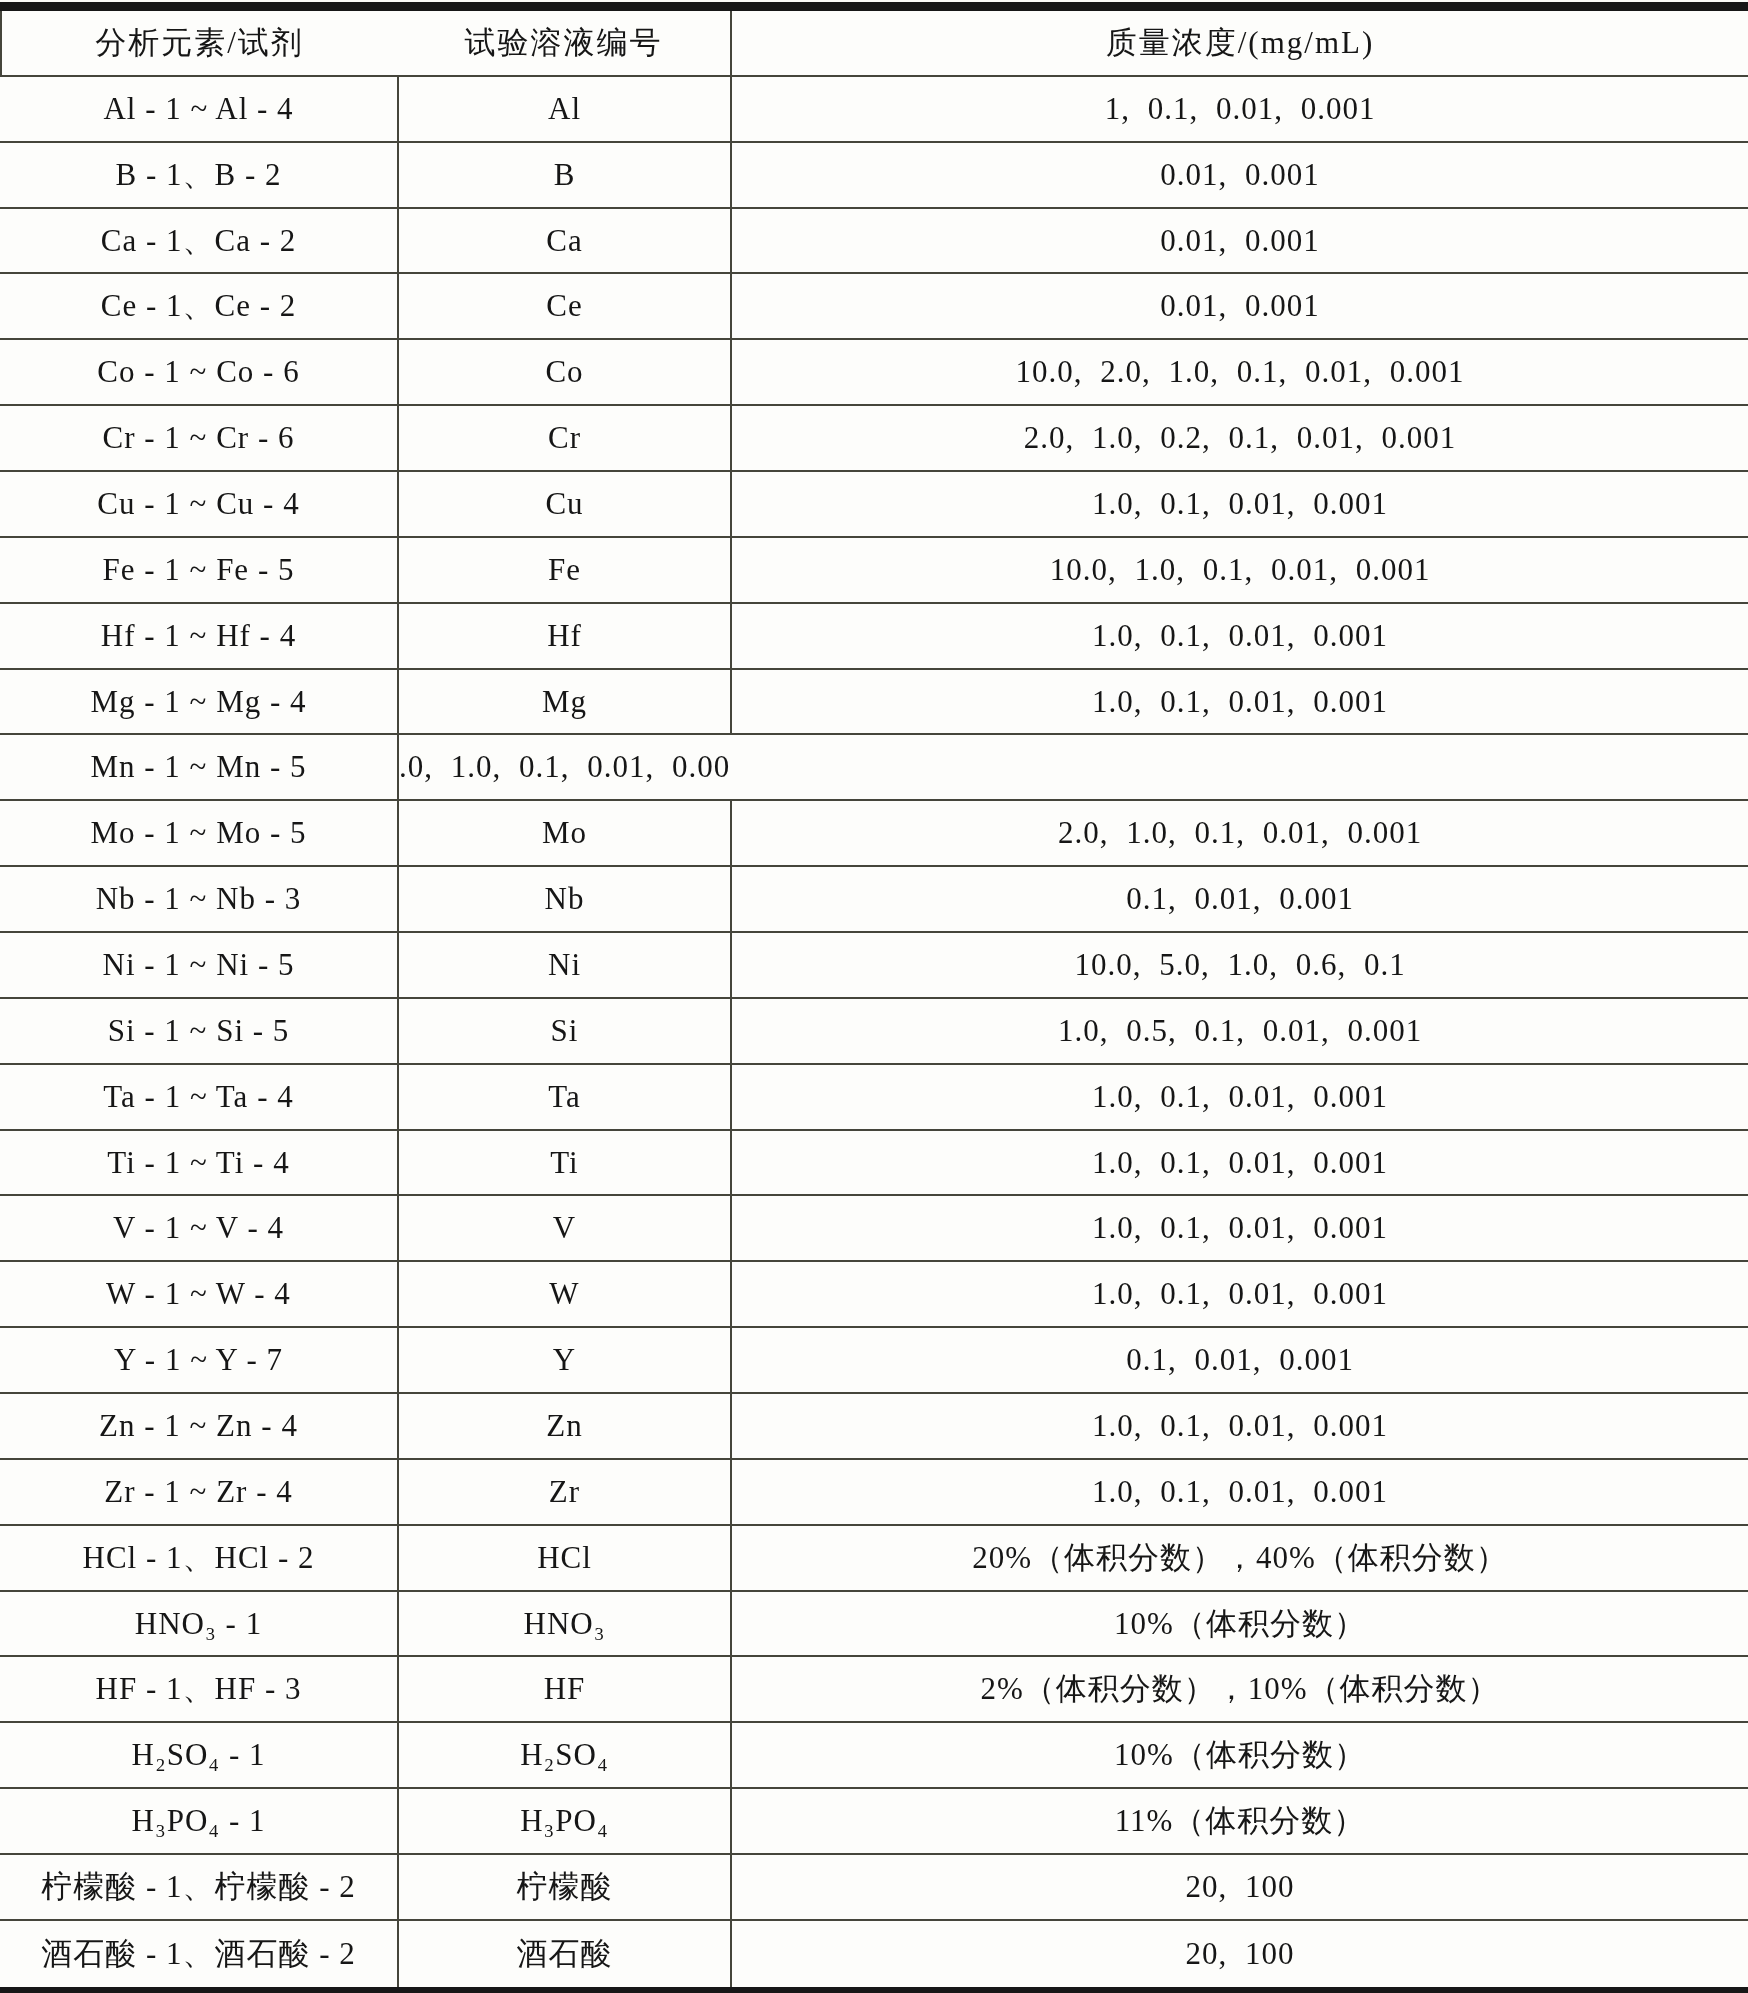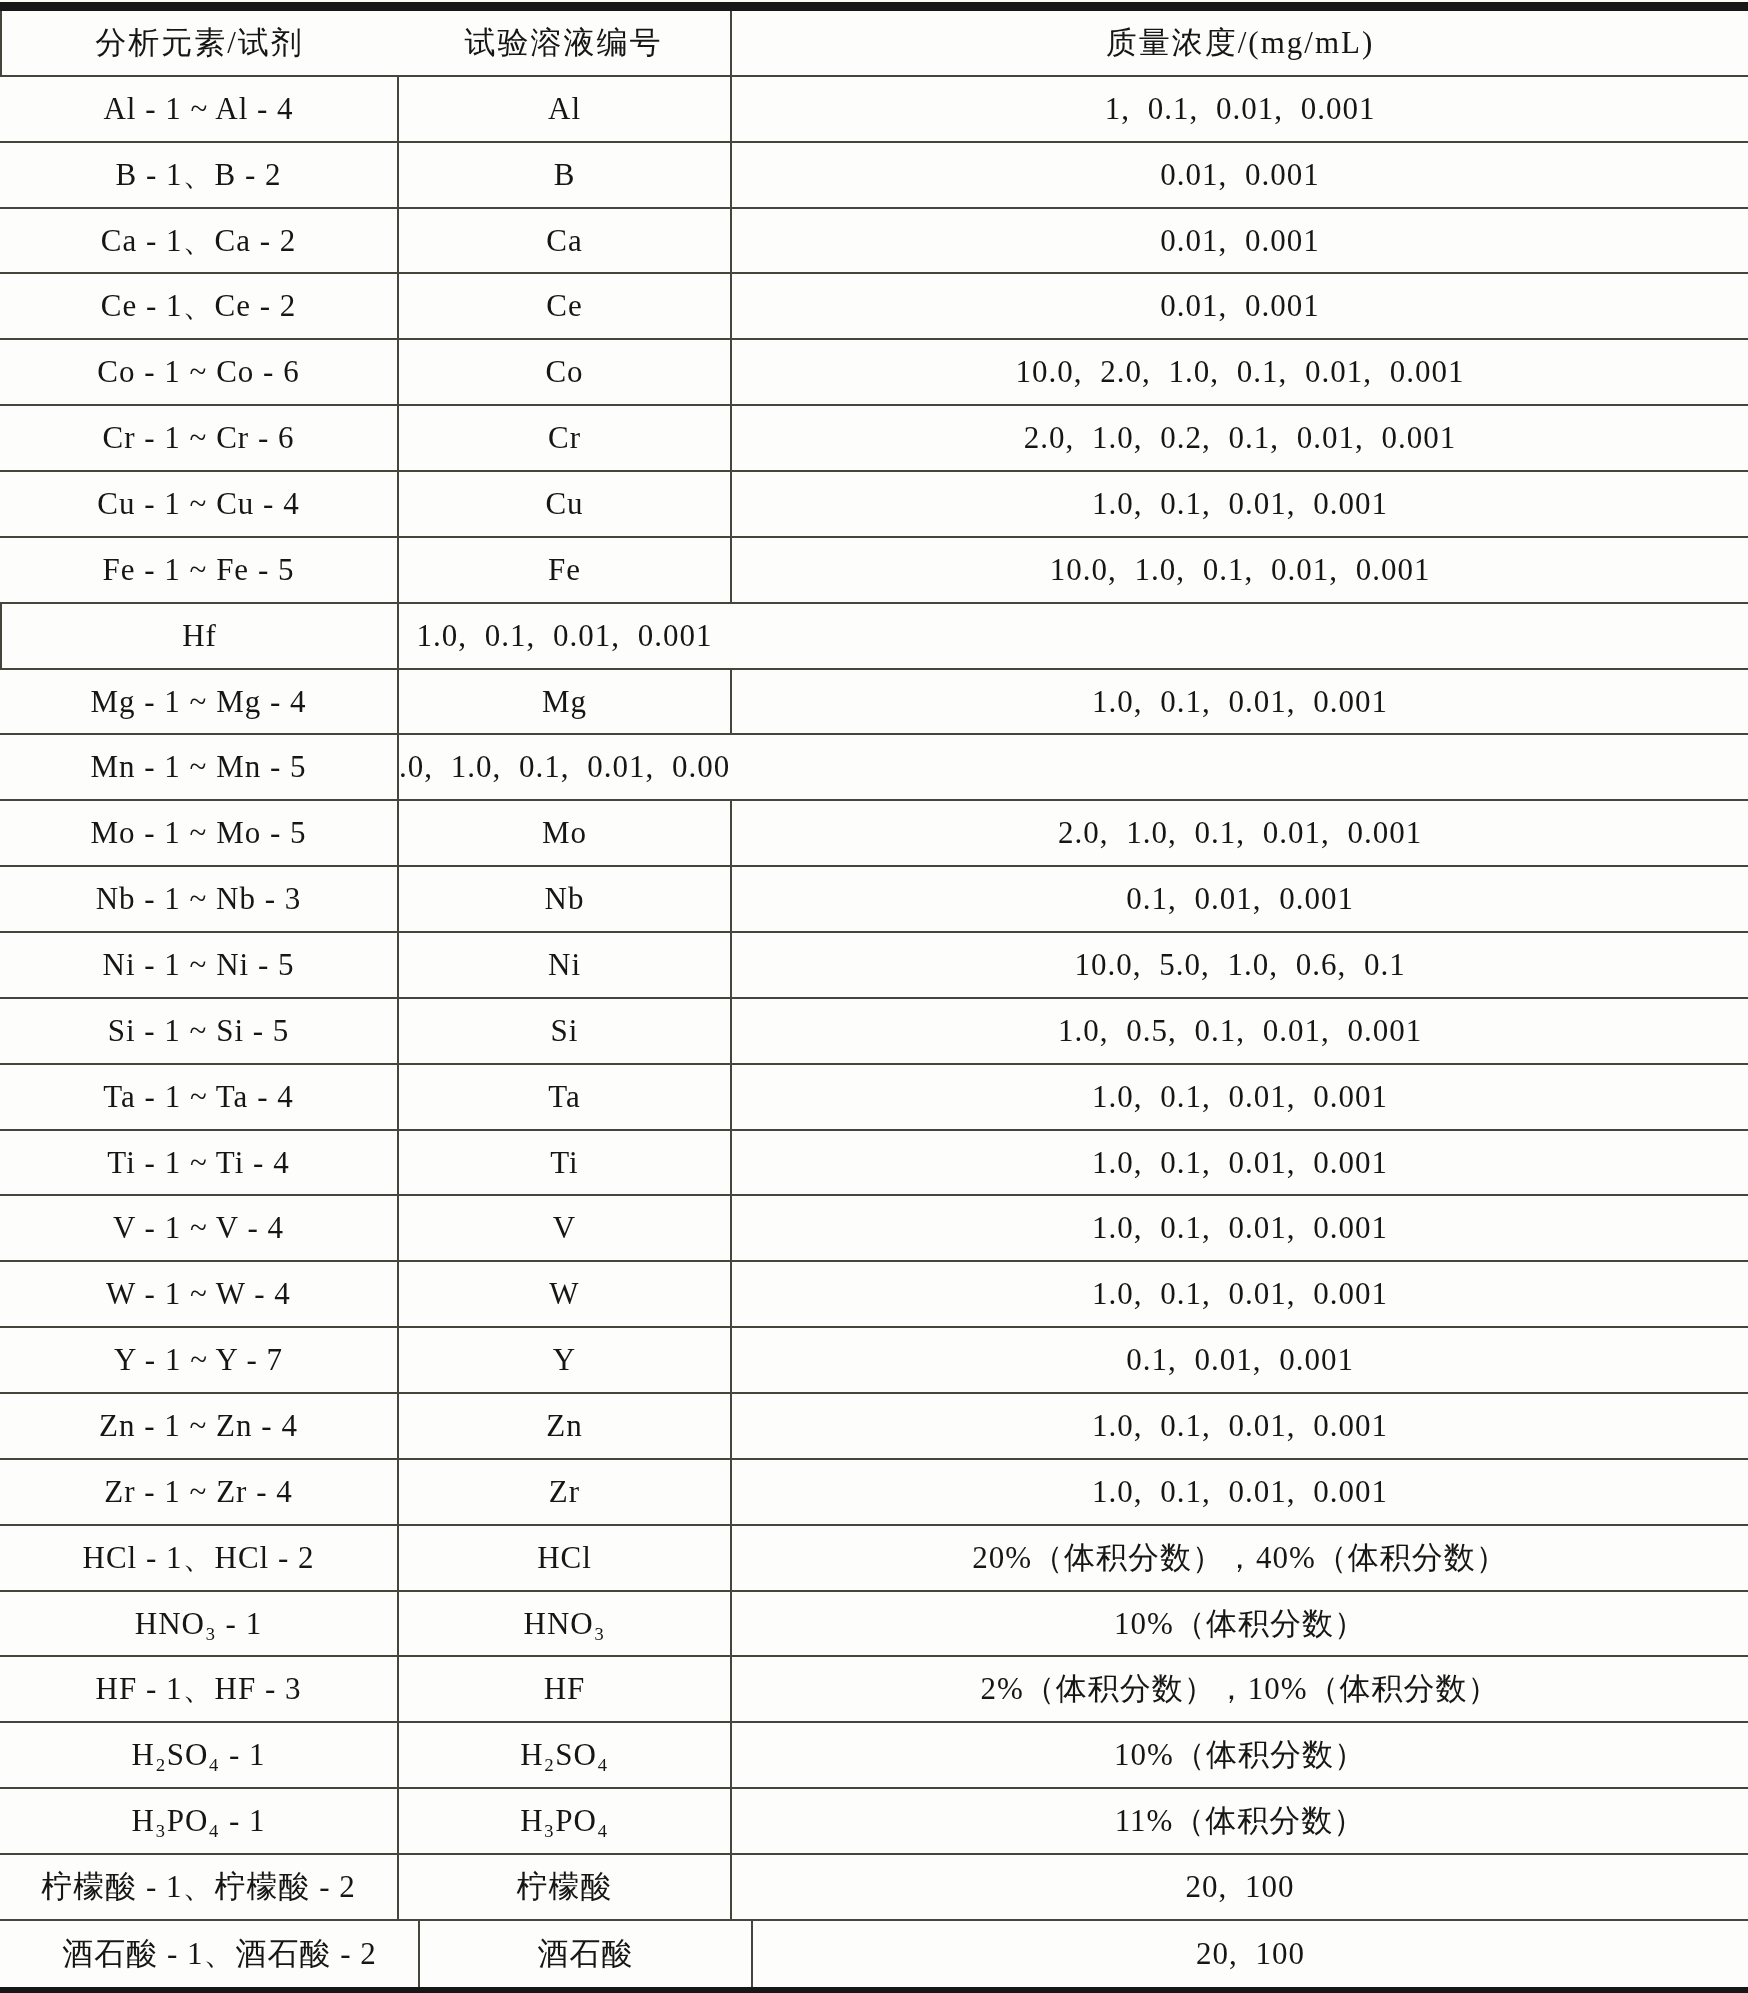"Hf - 1 ~ Hf" div.cell { html: none -> <div>Hf - 1 ~ Hf - 4</div> }
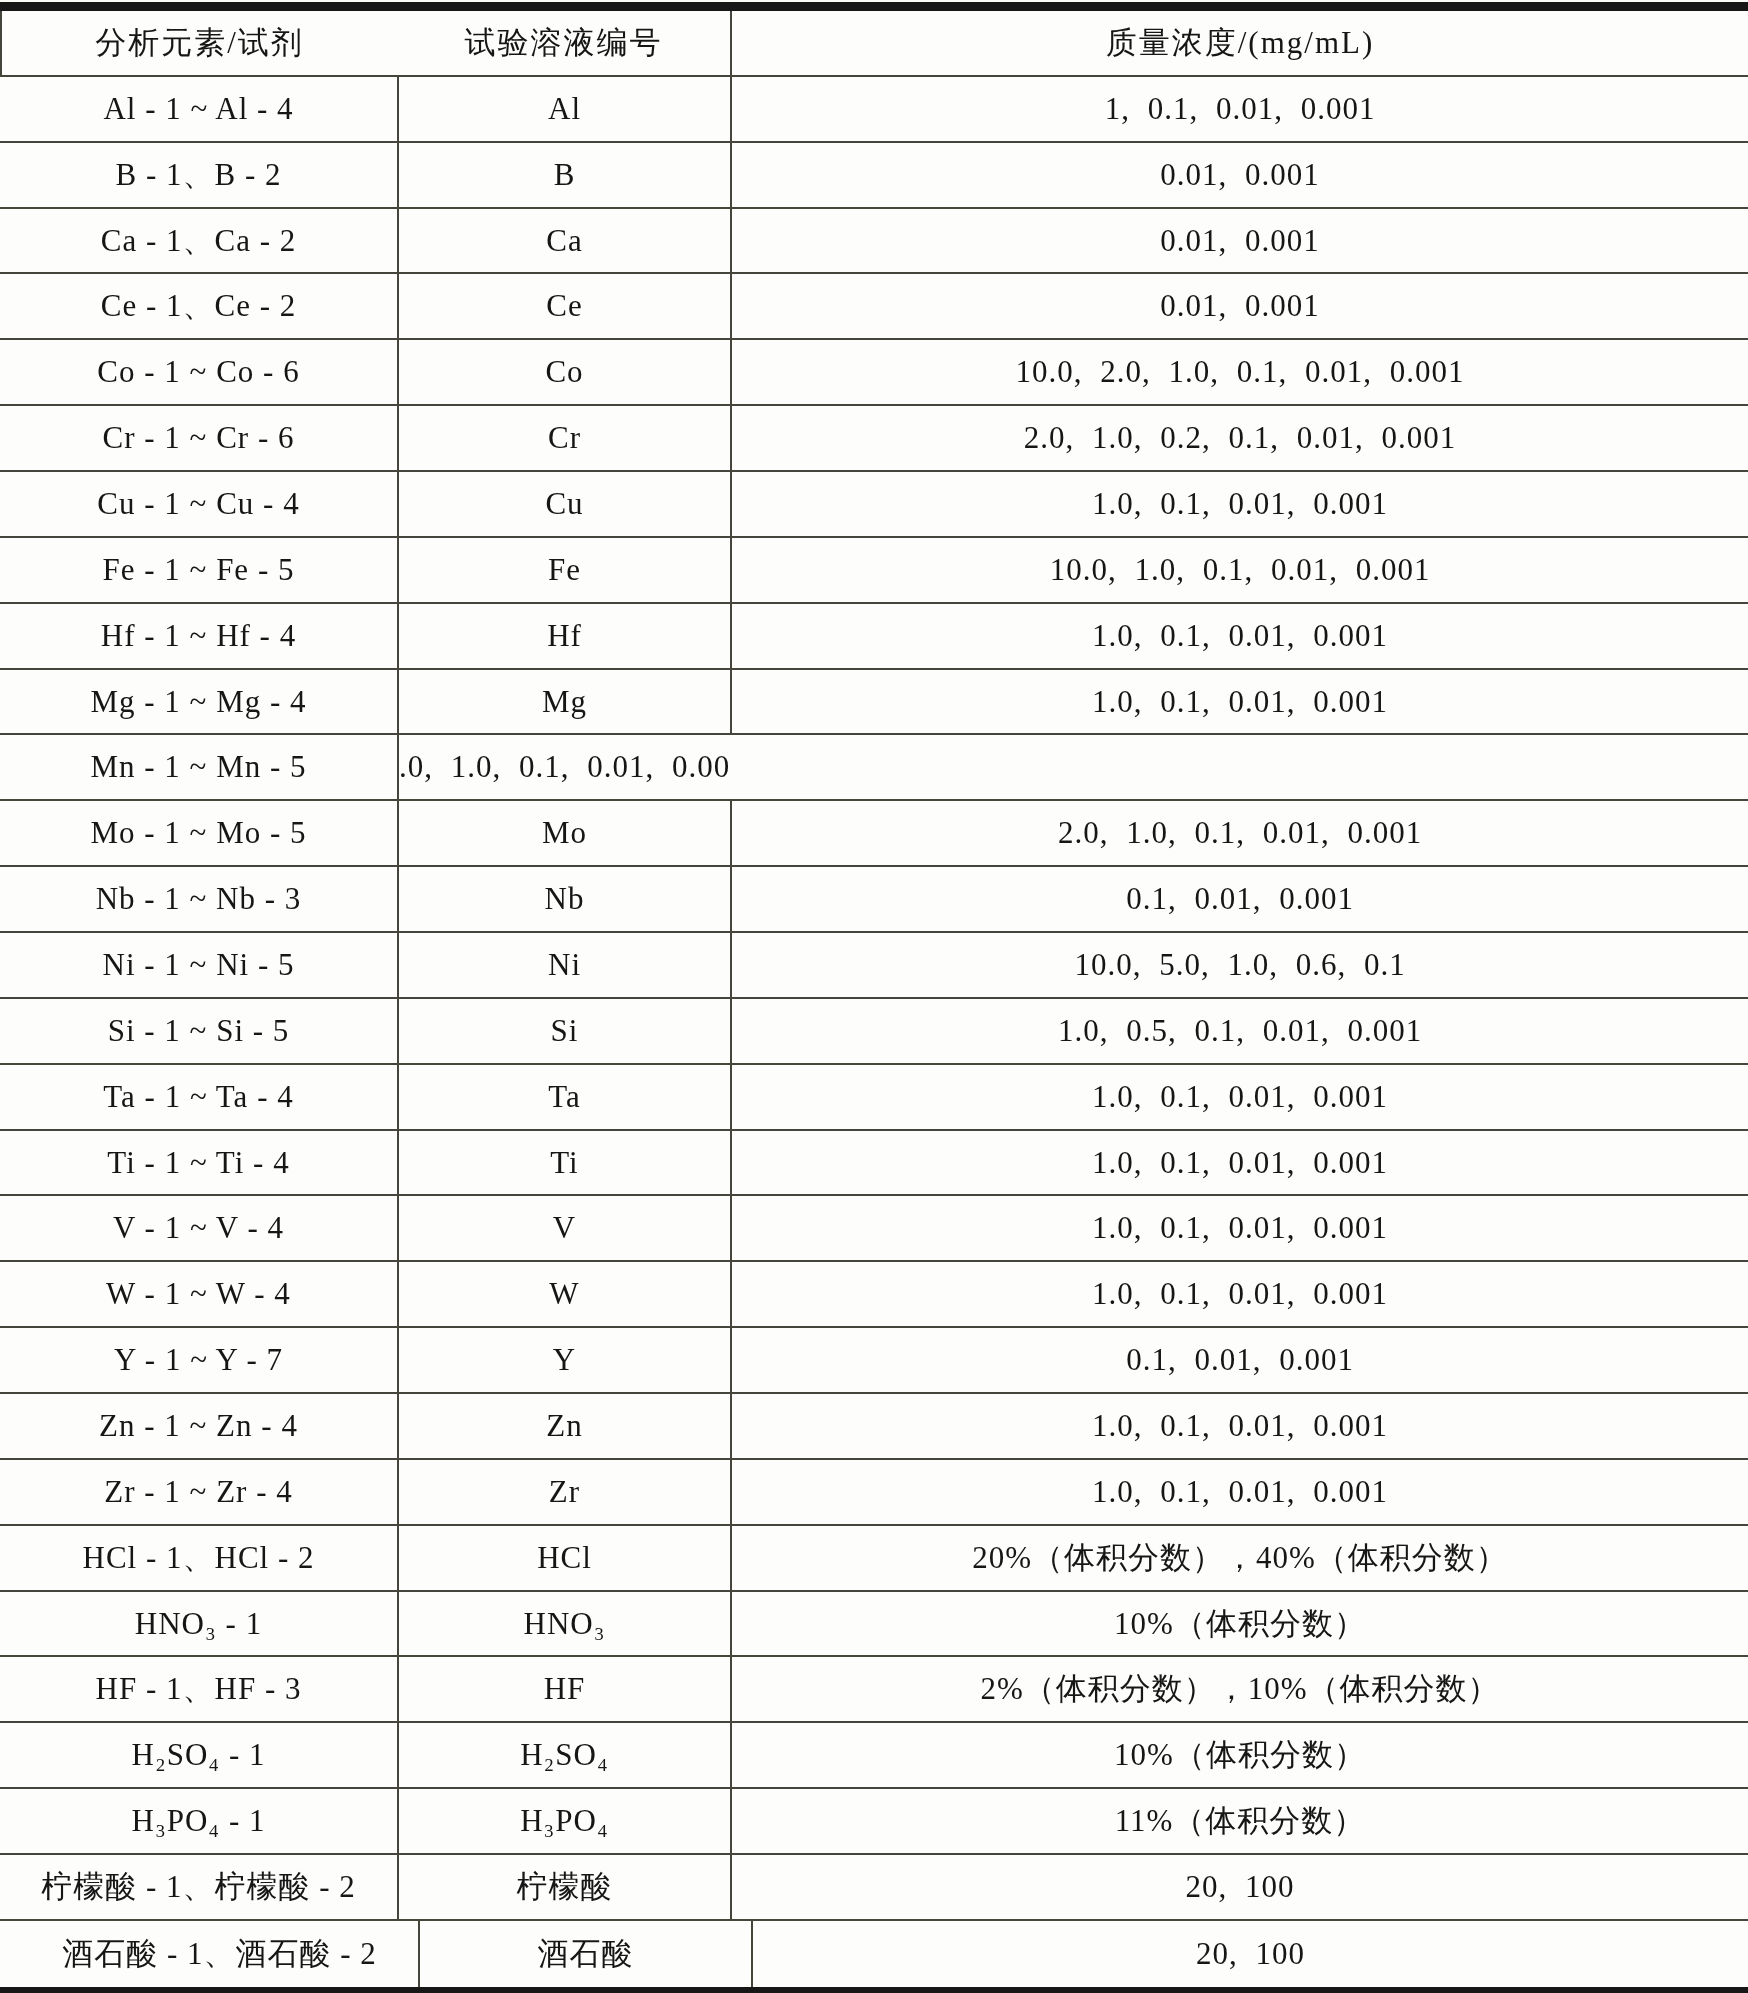"酒石酸 - 1、酒石酸 - 2" .t-row:last-child { padding-left: 21px -> none }
